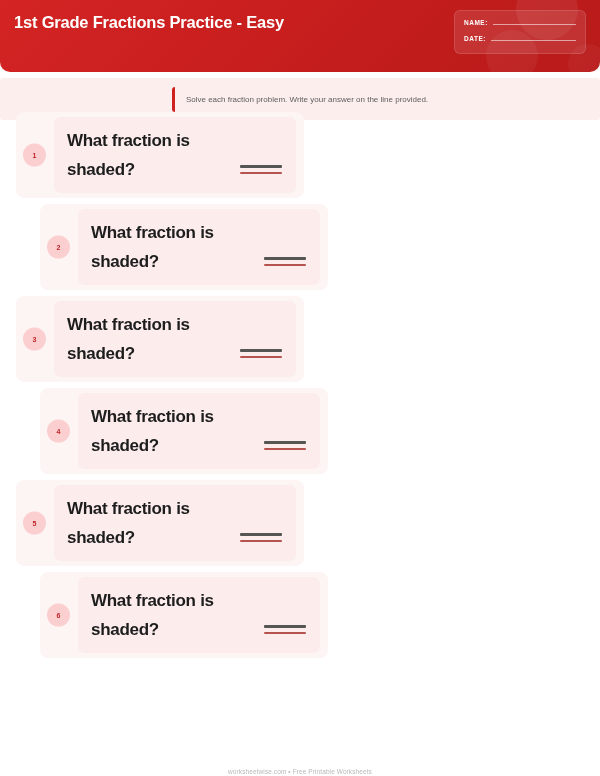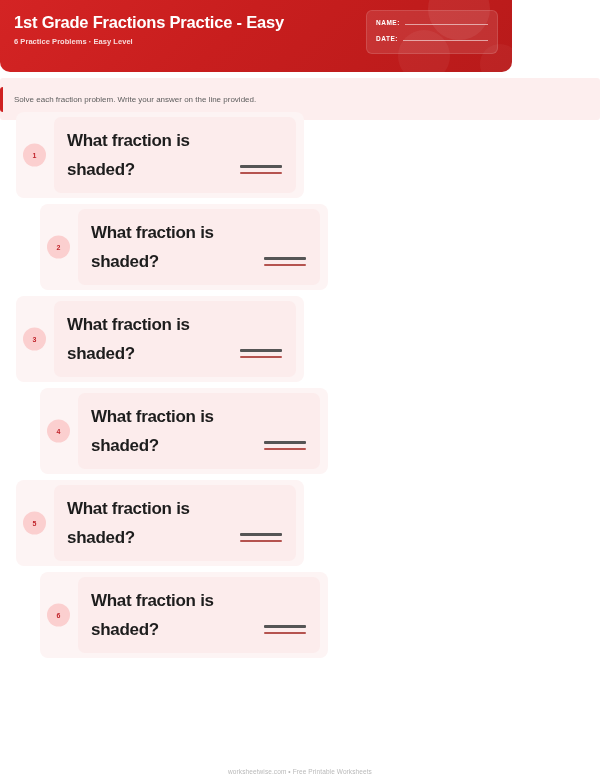"1st Grade Fractions Practice -" .header { text-align: none -> center; width: 512px -> 600px }
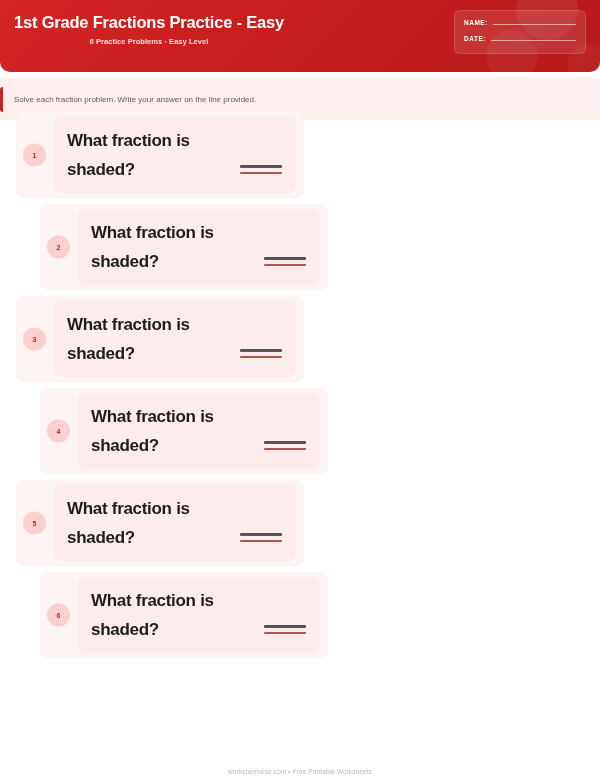"6 Practice Problems · Easy" div.subtitle { html: <div>6 Practice Problems · Easy Level</div> -> none }
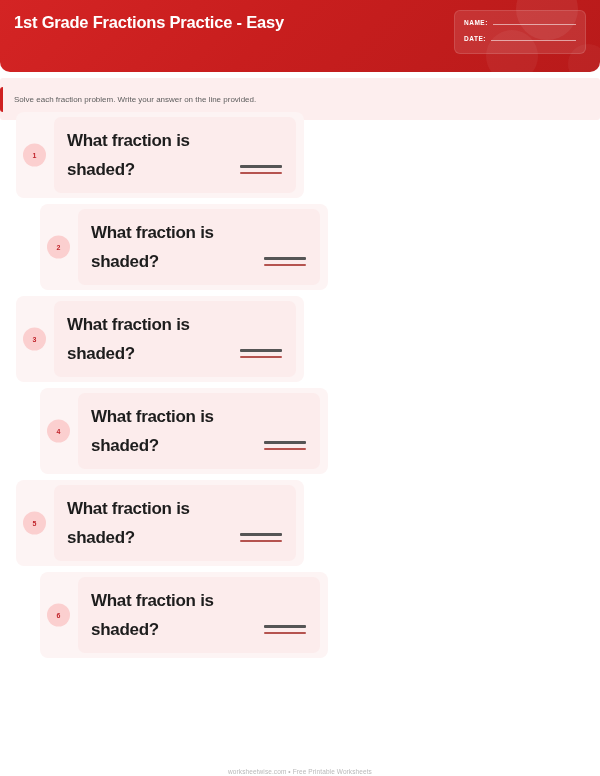"Solve each fraction problem. Write" .instructions { justify-content: none -> center }
